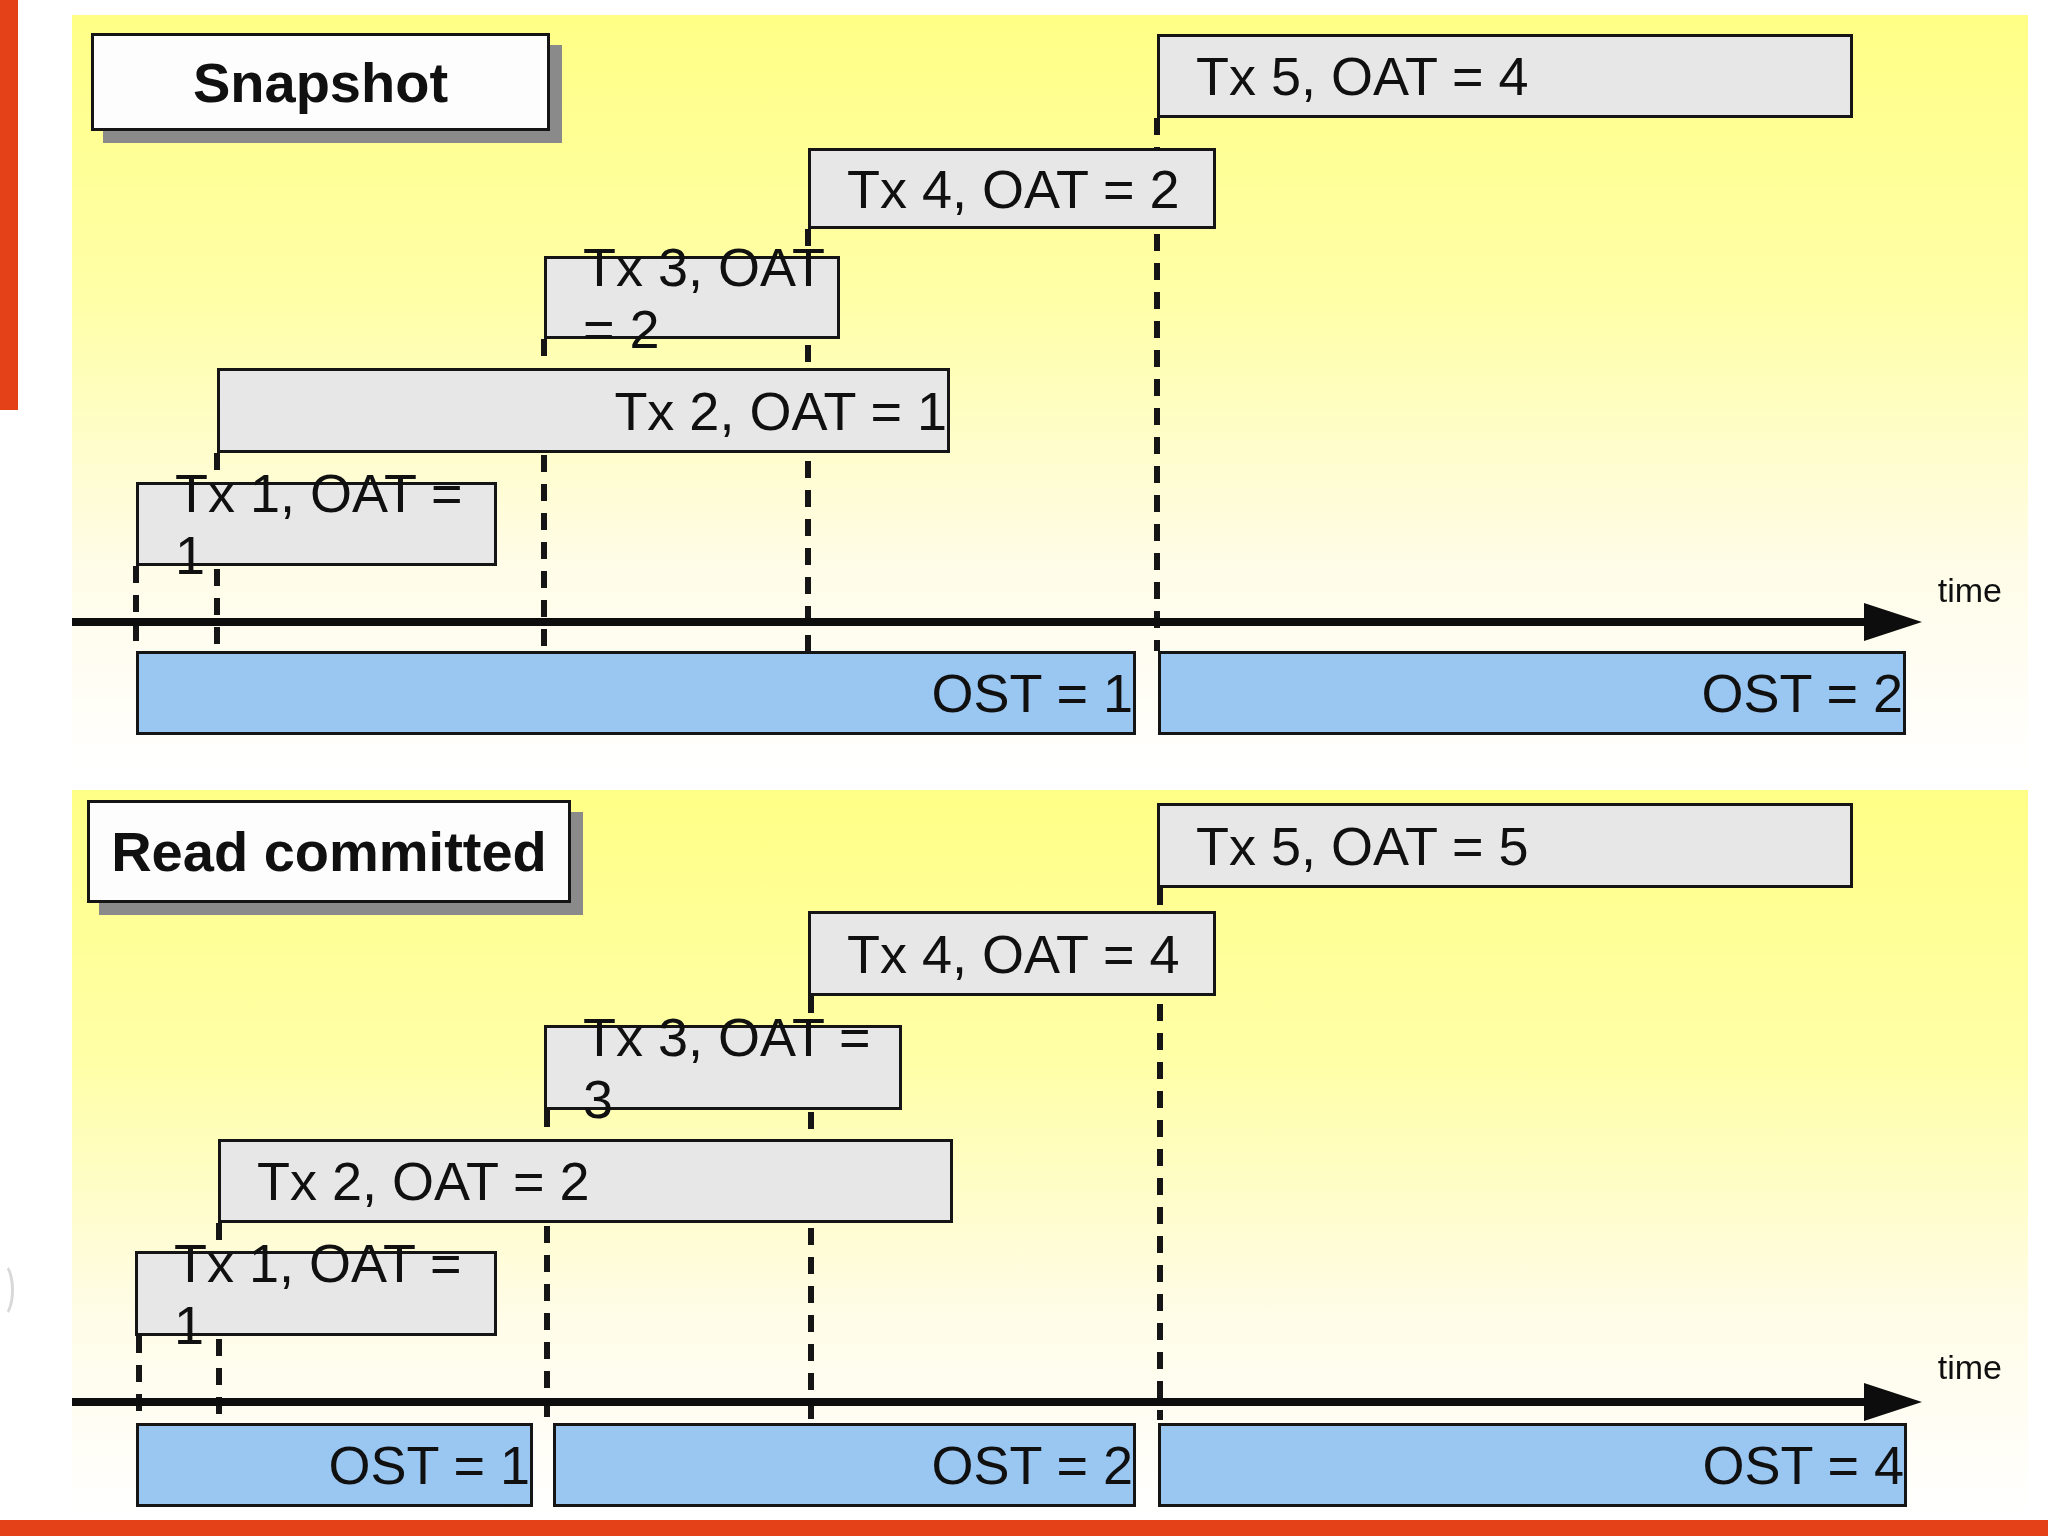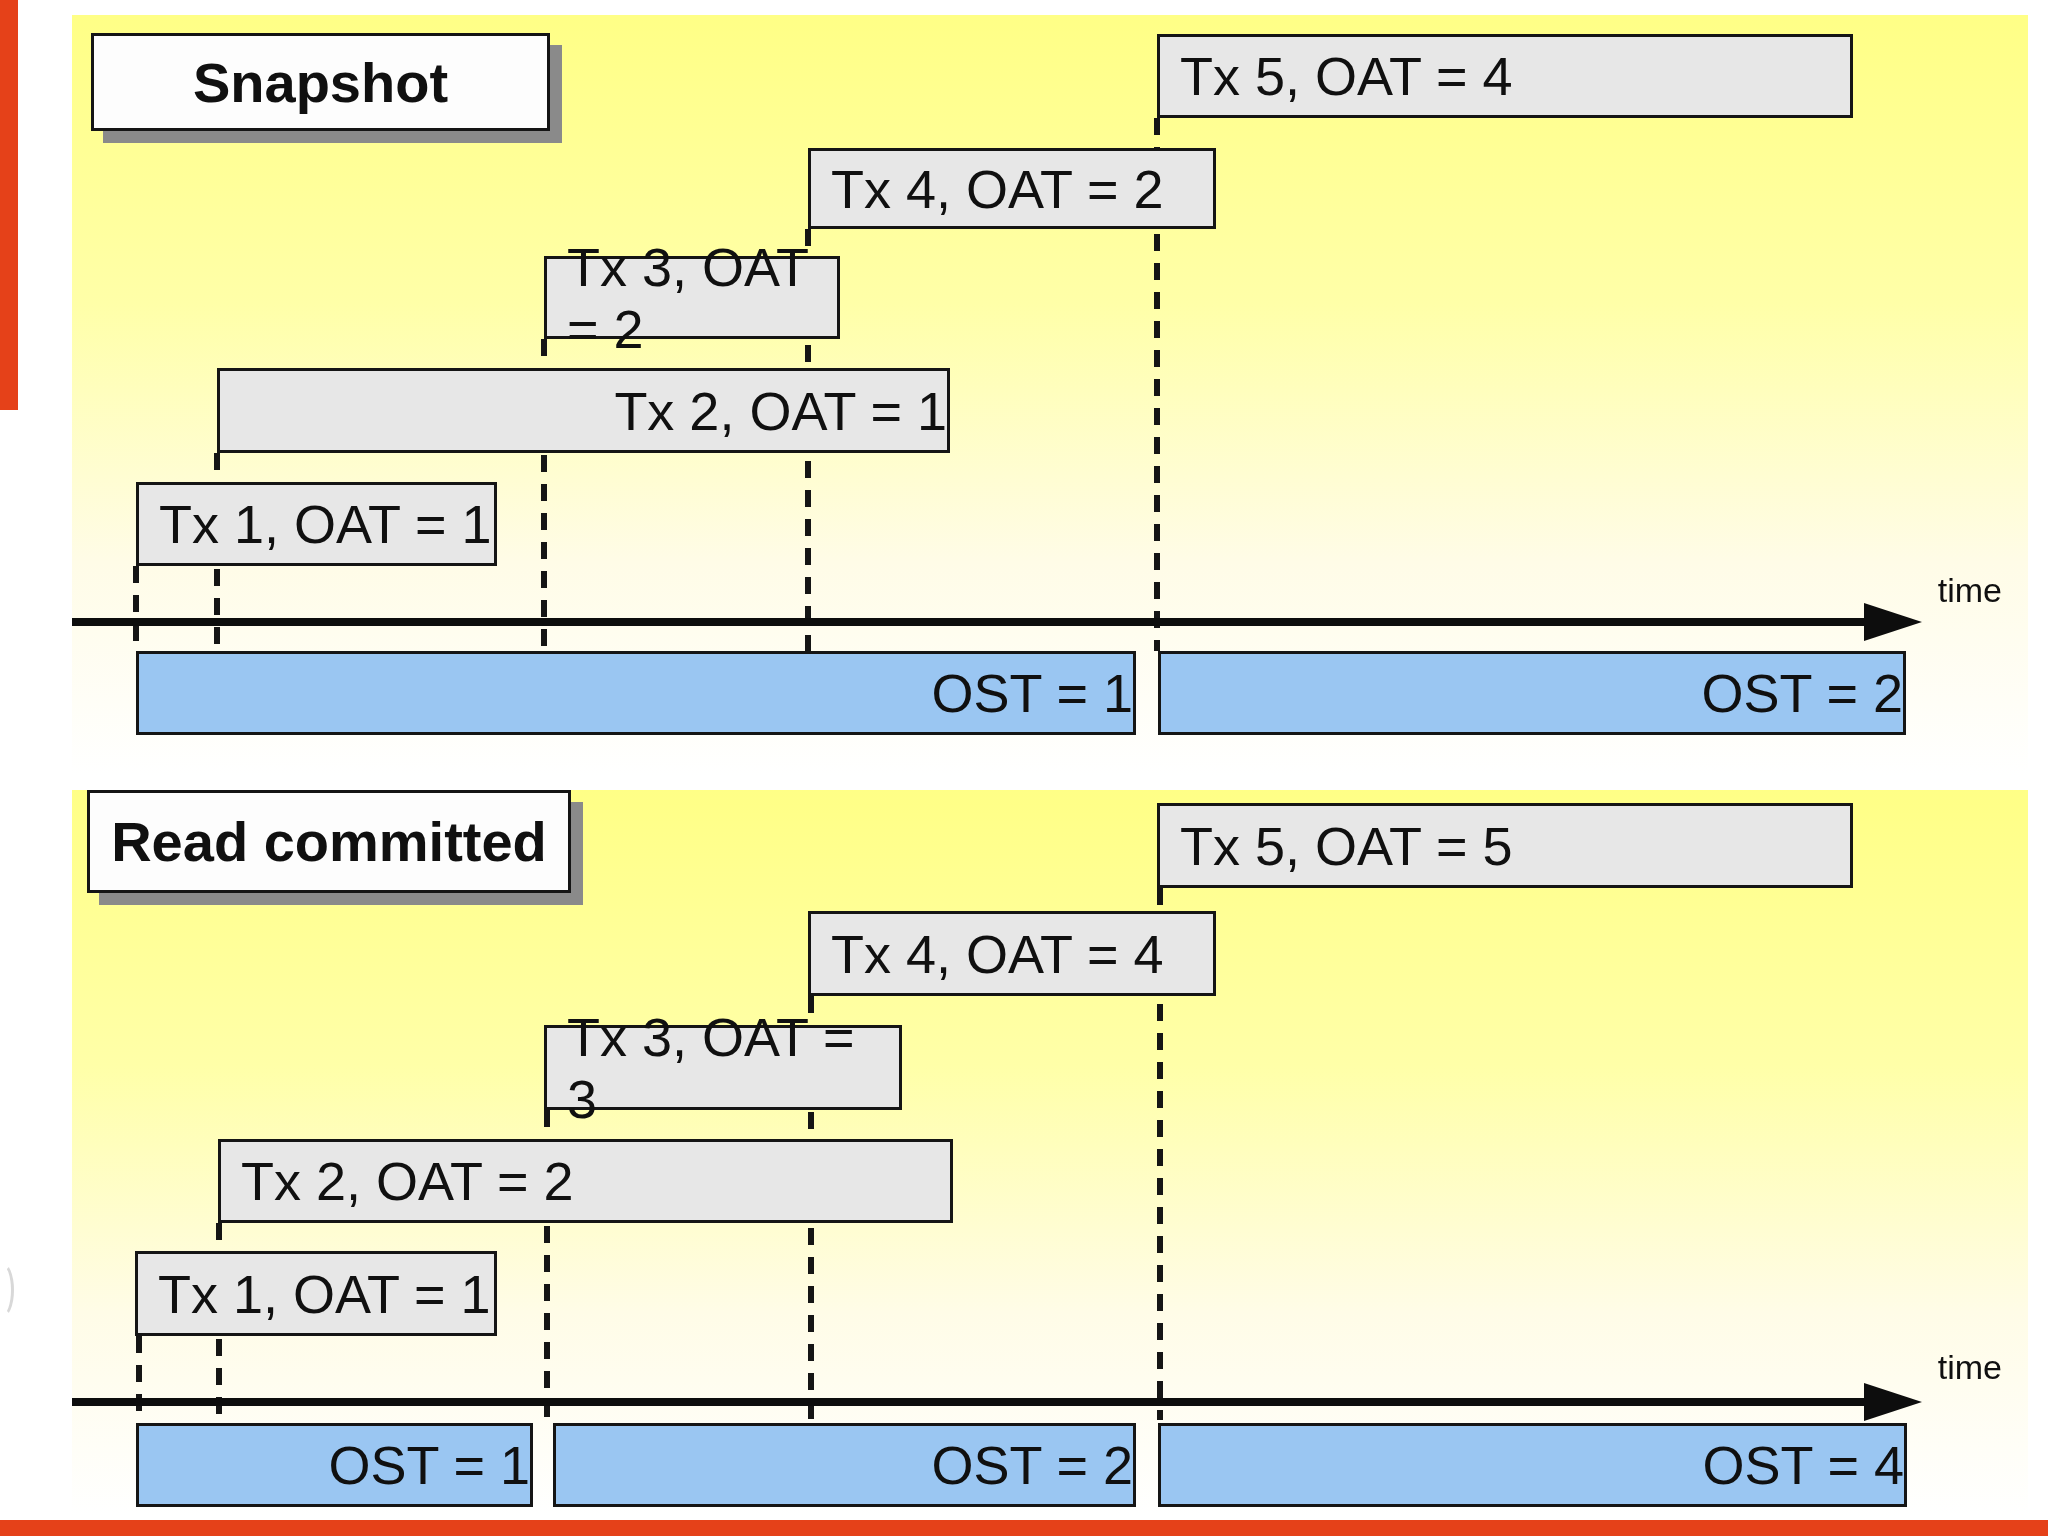"Tx 5, OAT = 4" .txbox { padding-left: 20px -> 36px }
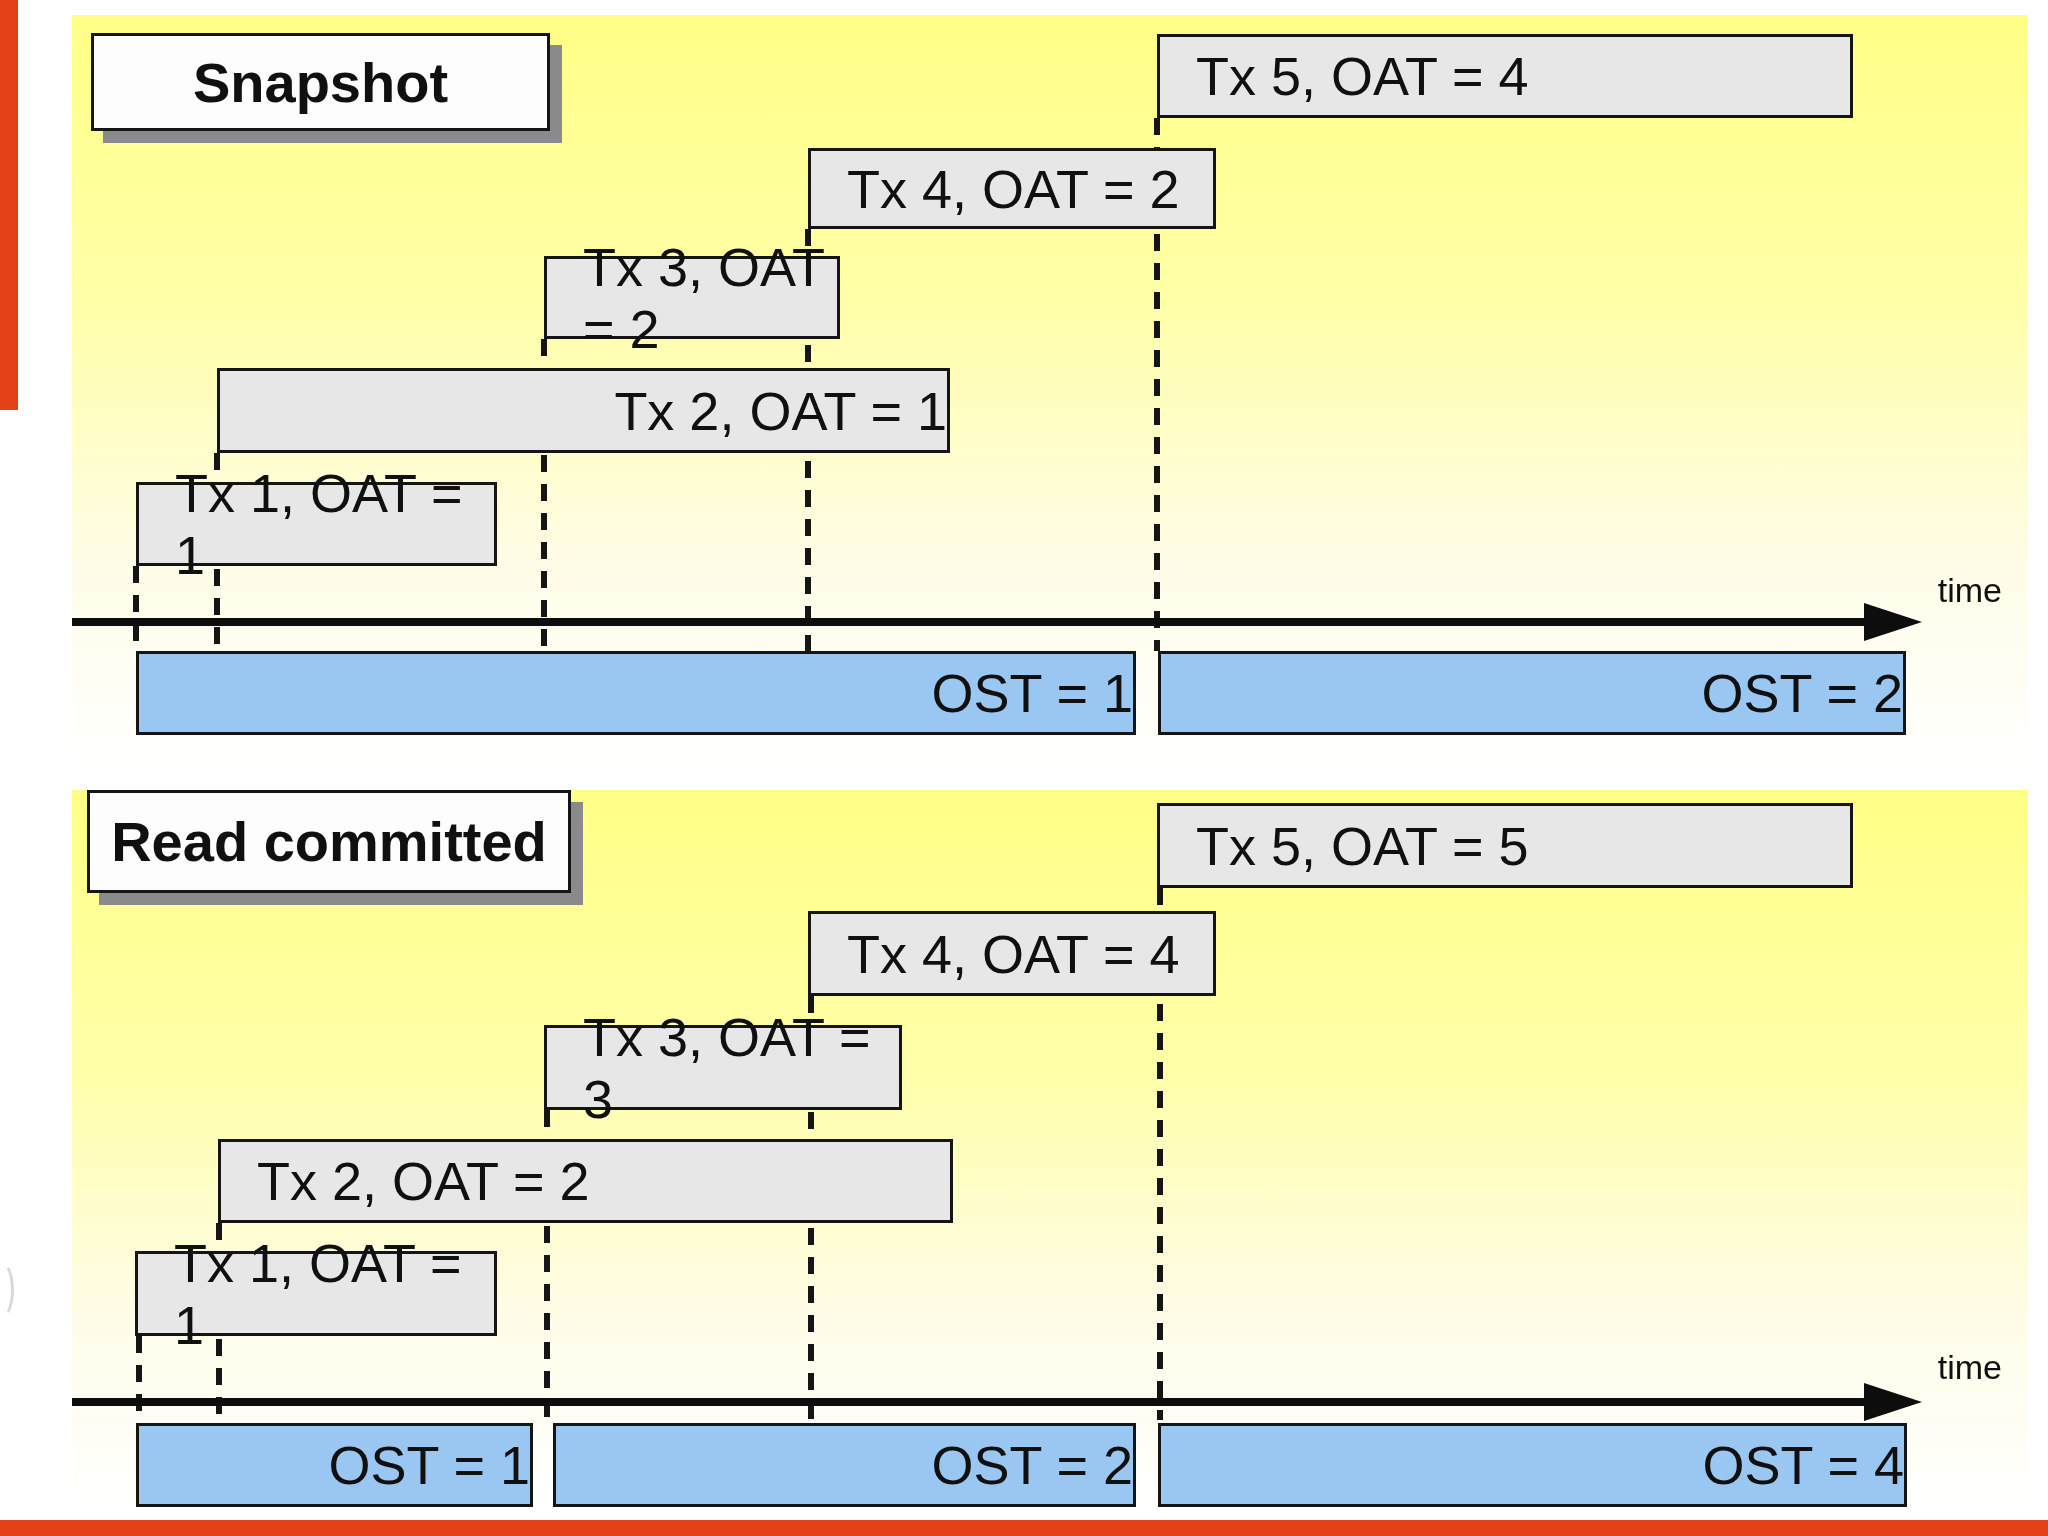"Read committed" div.titlebox { top: 0 -> 10px }
